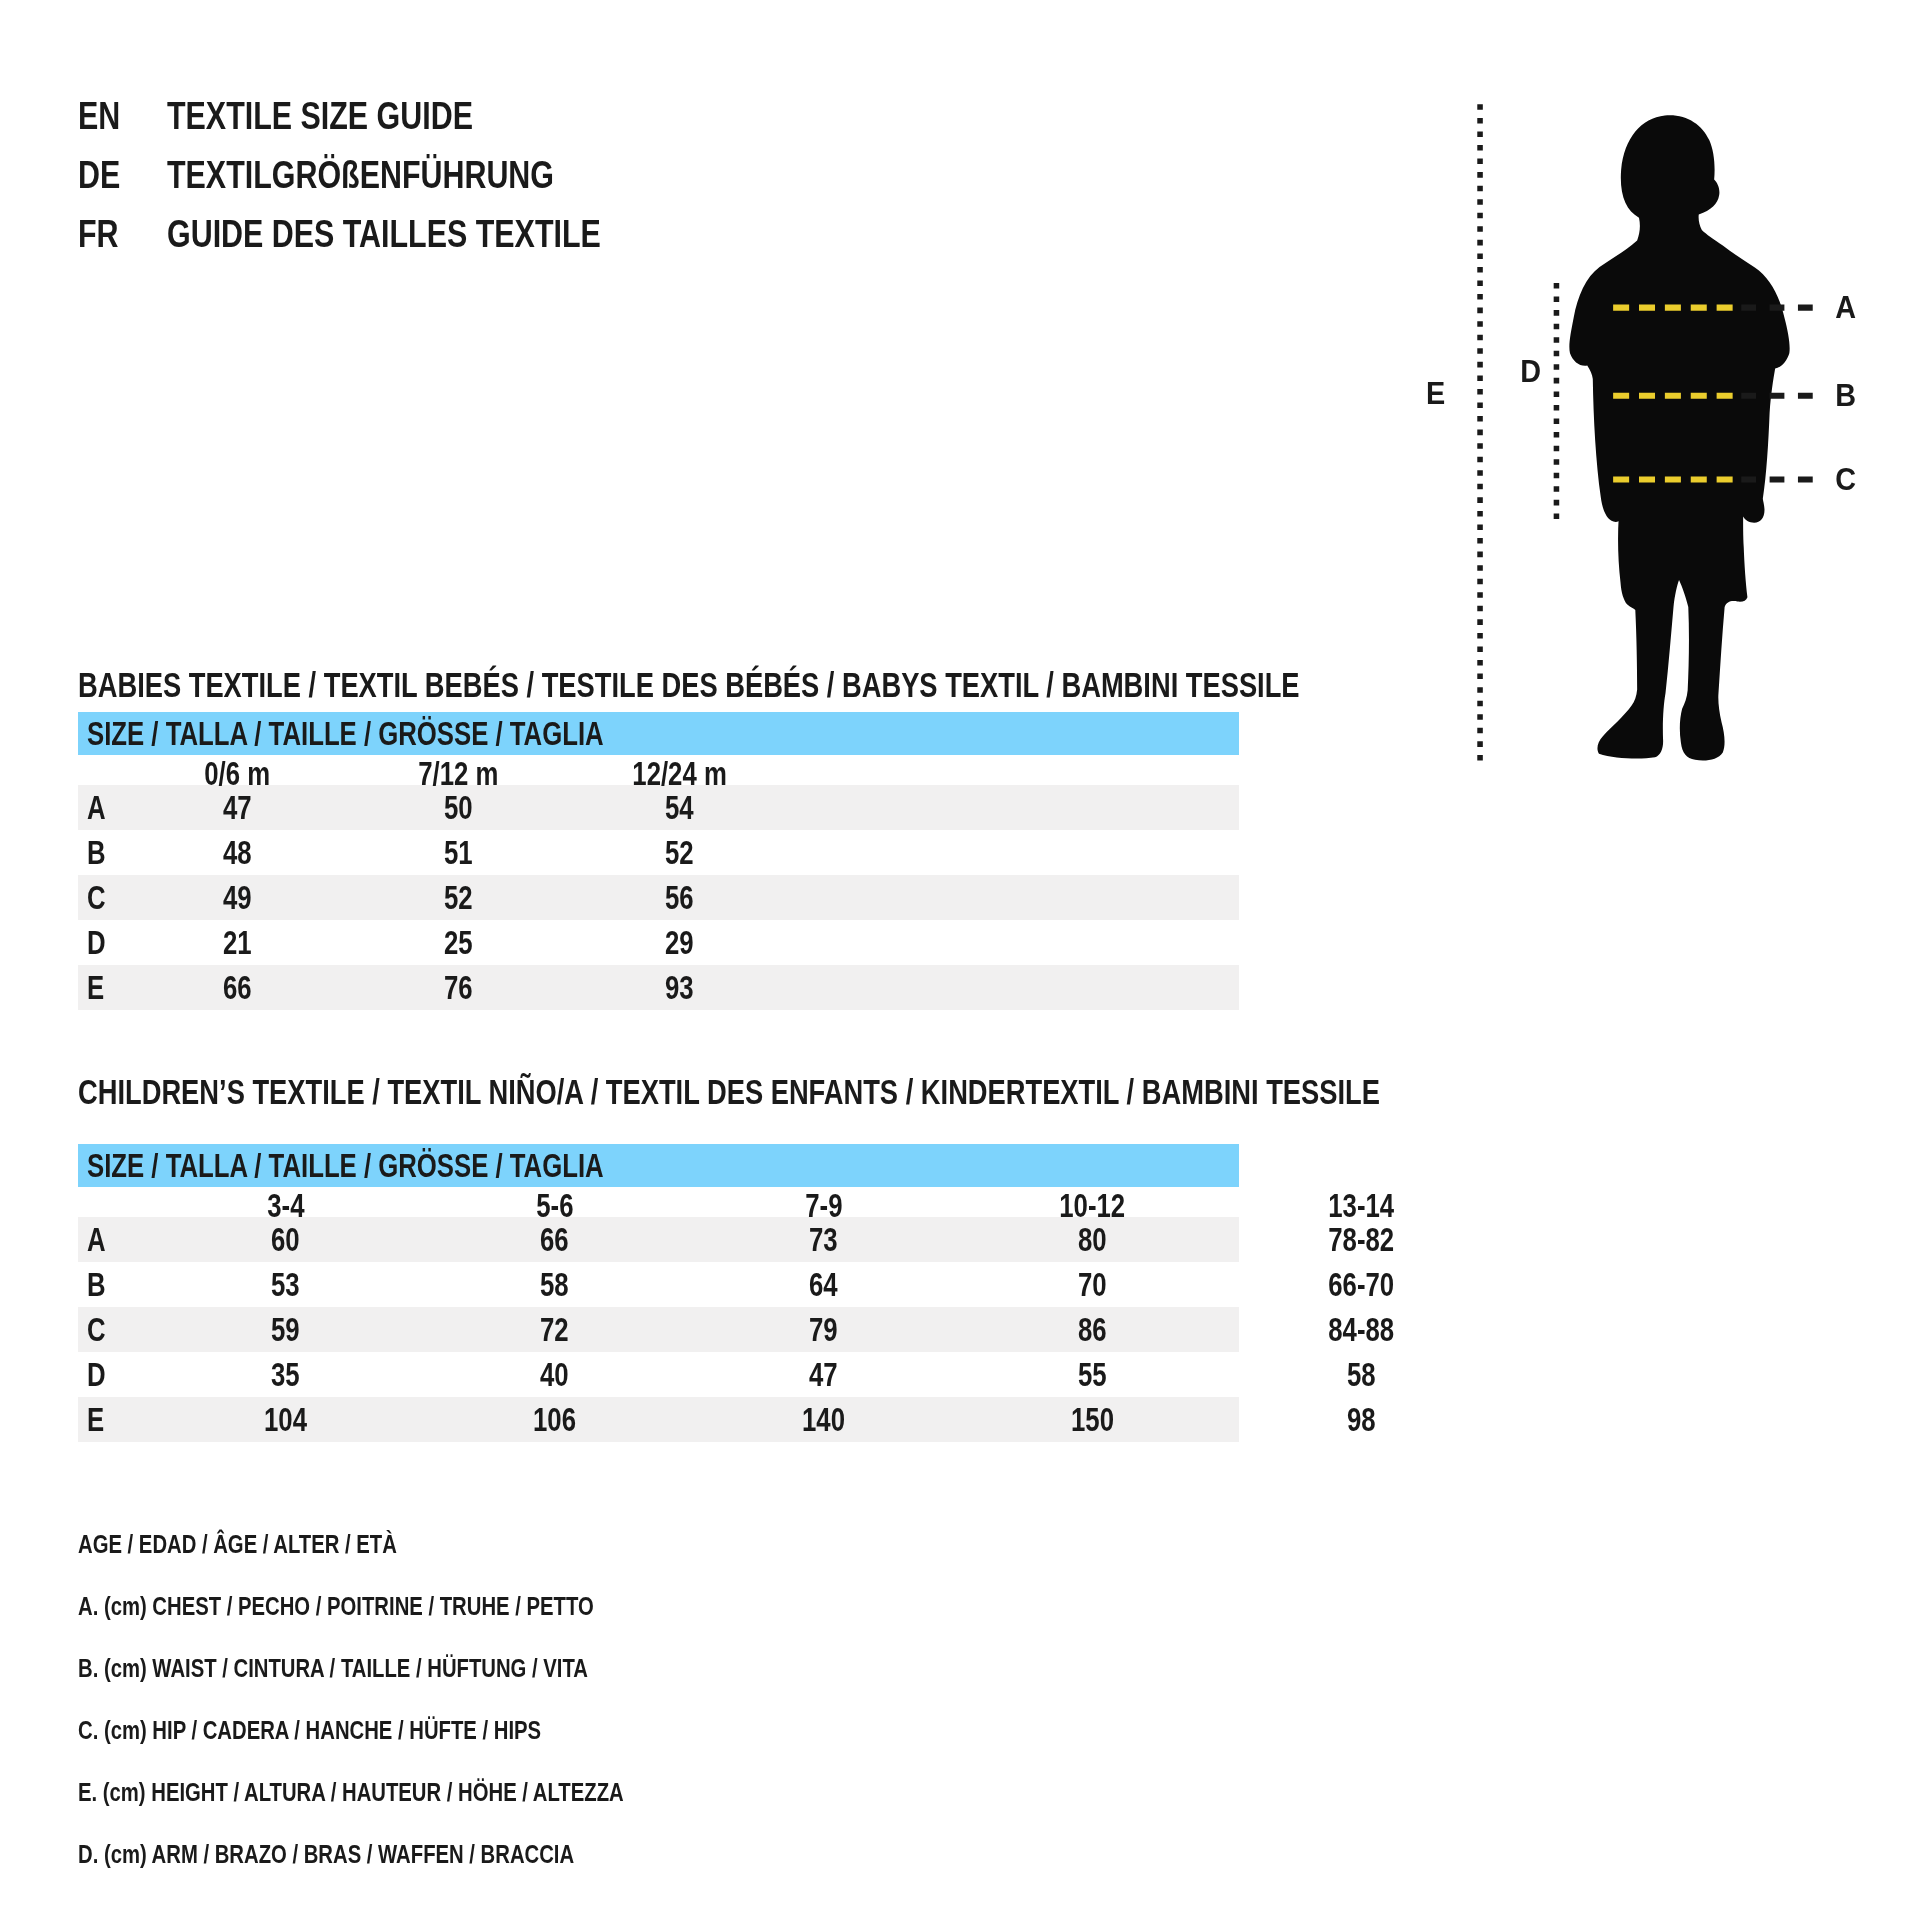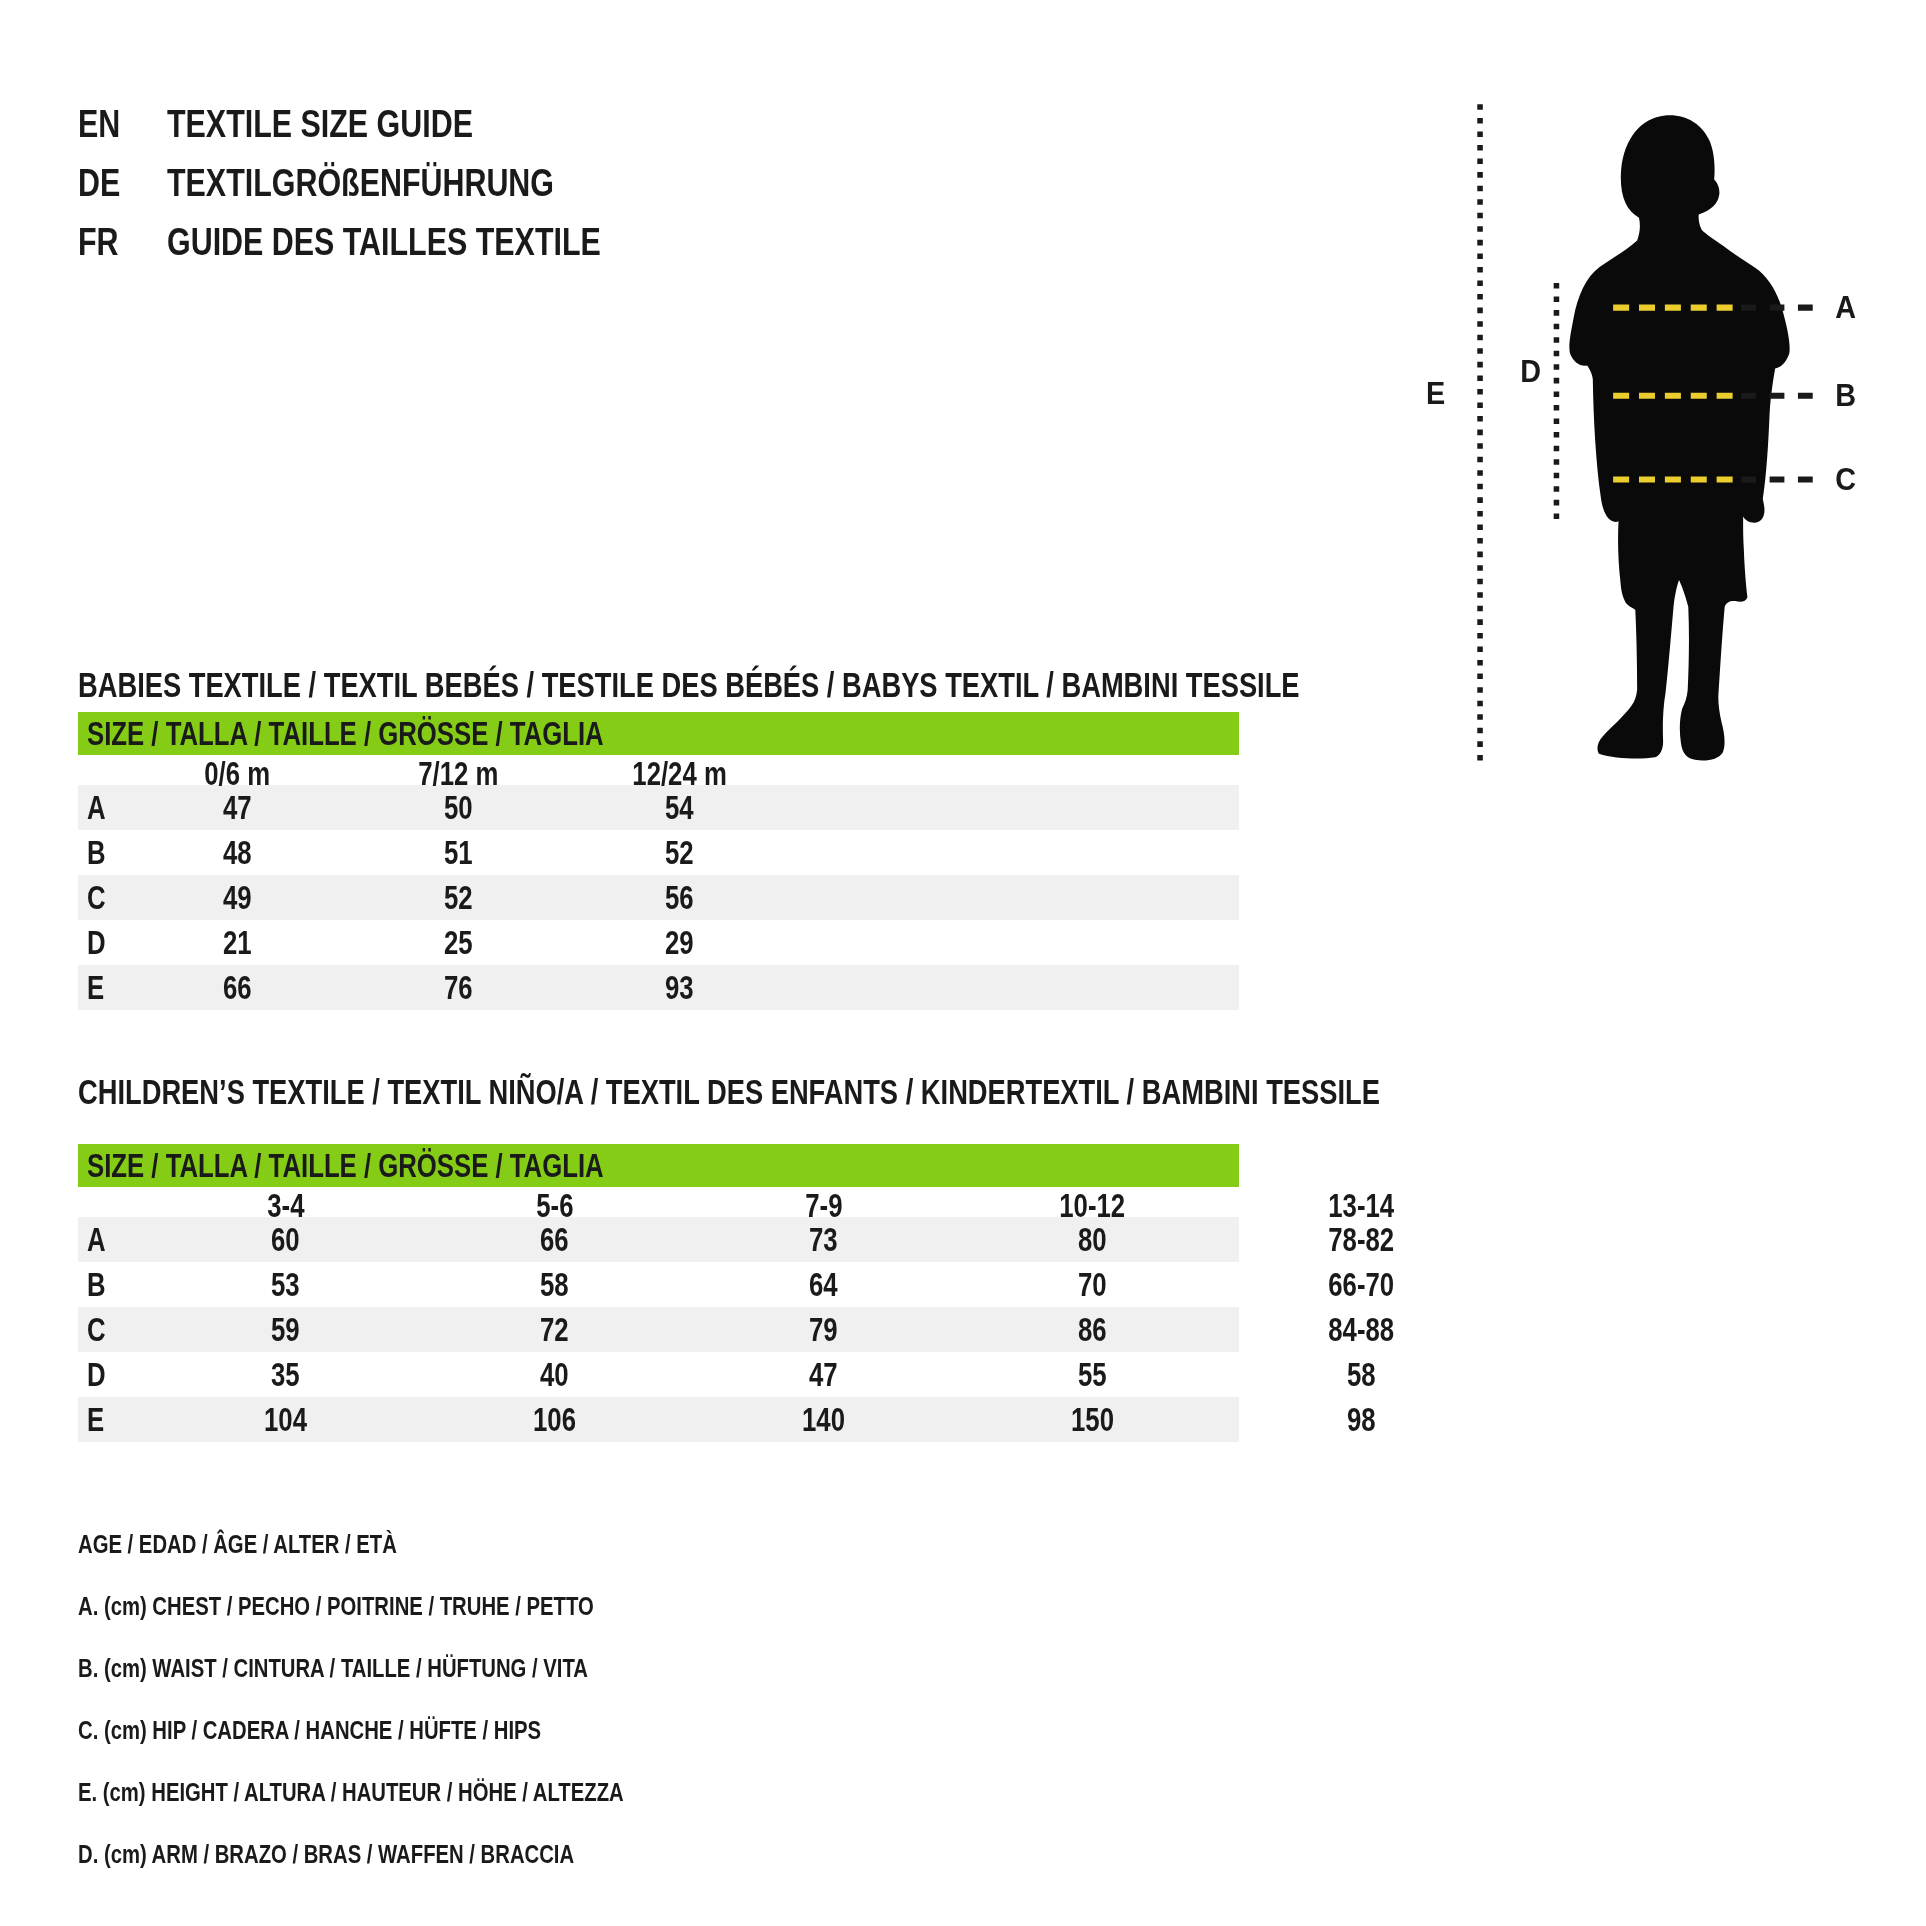"EN" .lang-header { top: 94px -> 86px }
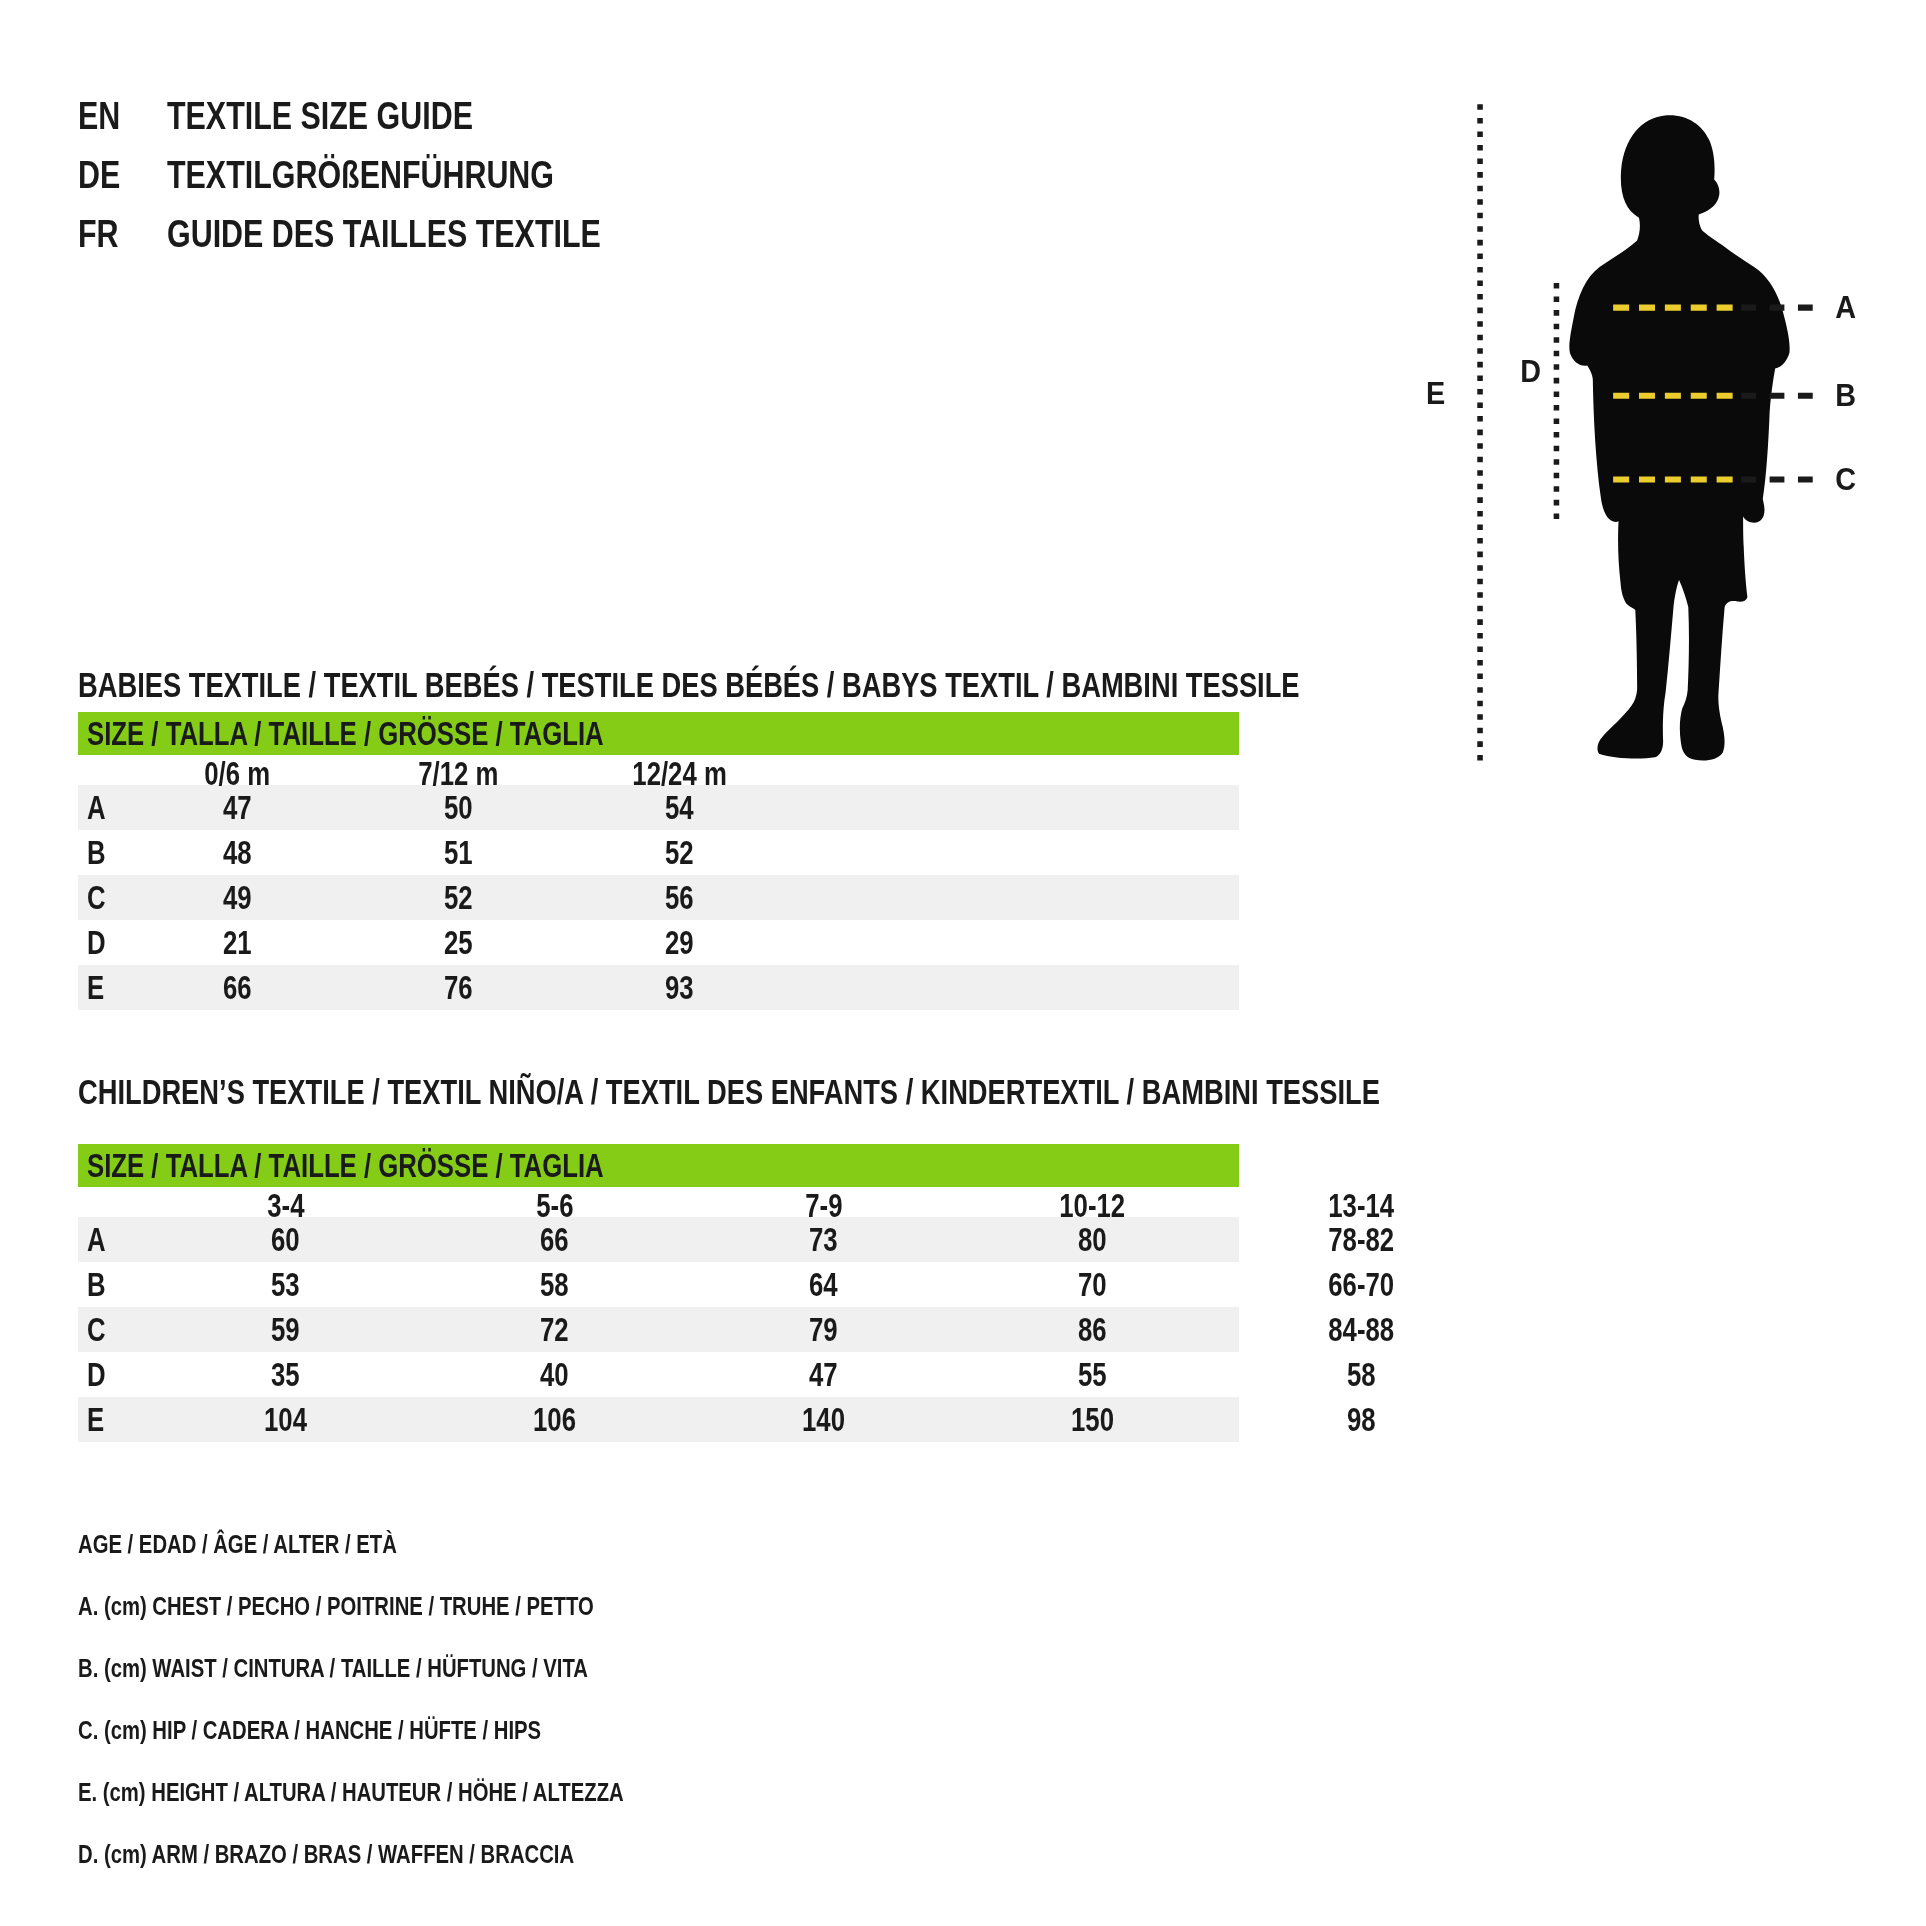"SIZE / TALLA / TAILLE" .size-bar { background: #84cc16 -> #7dd3fc }
